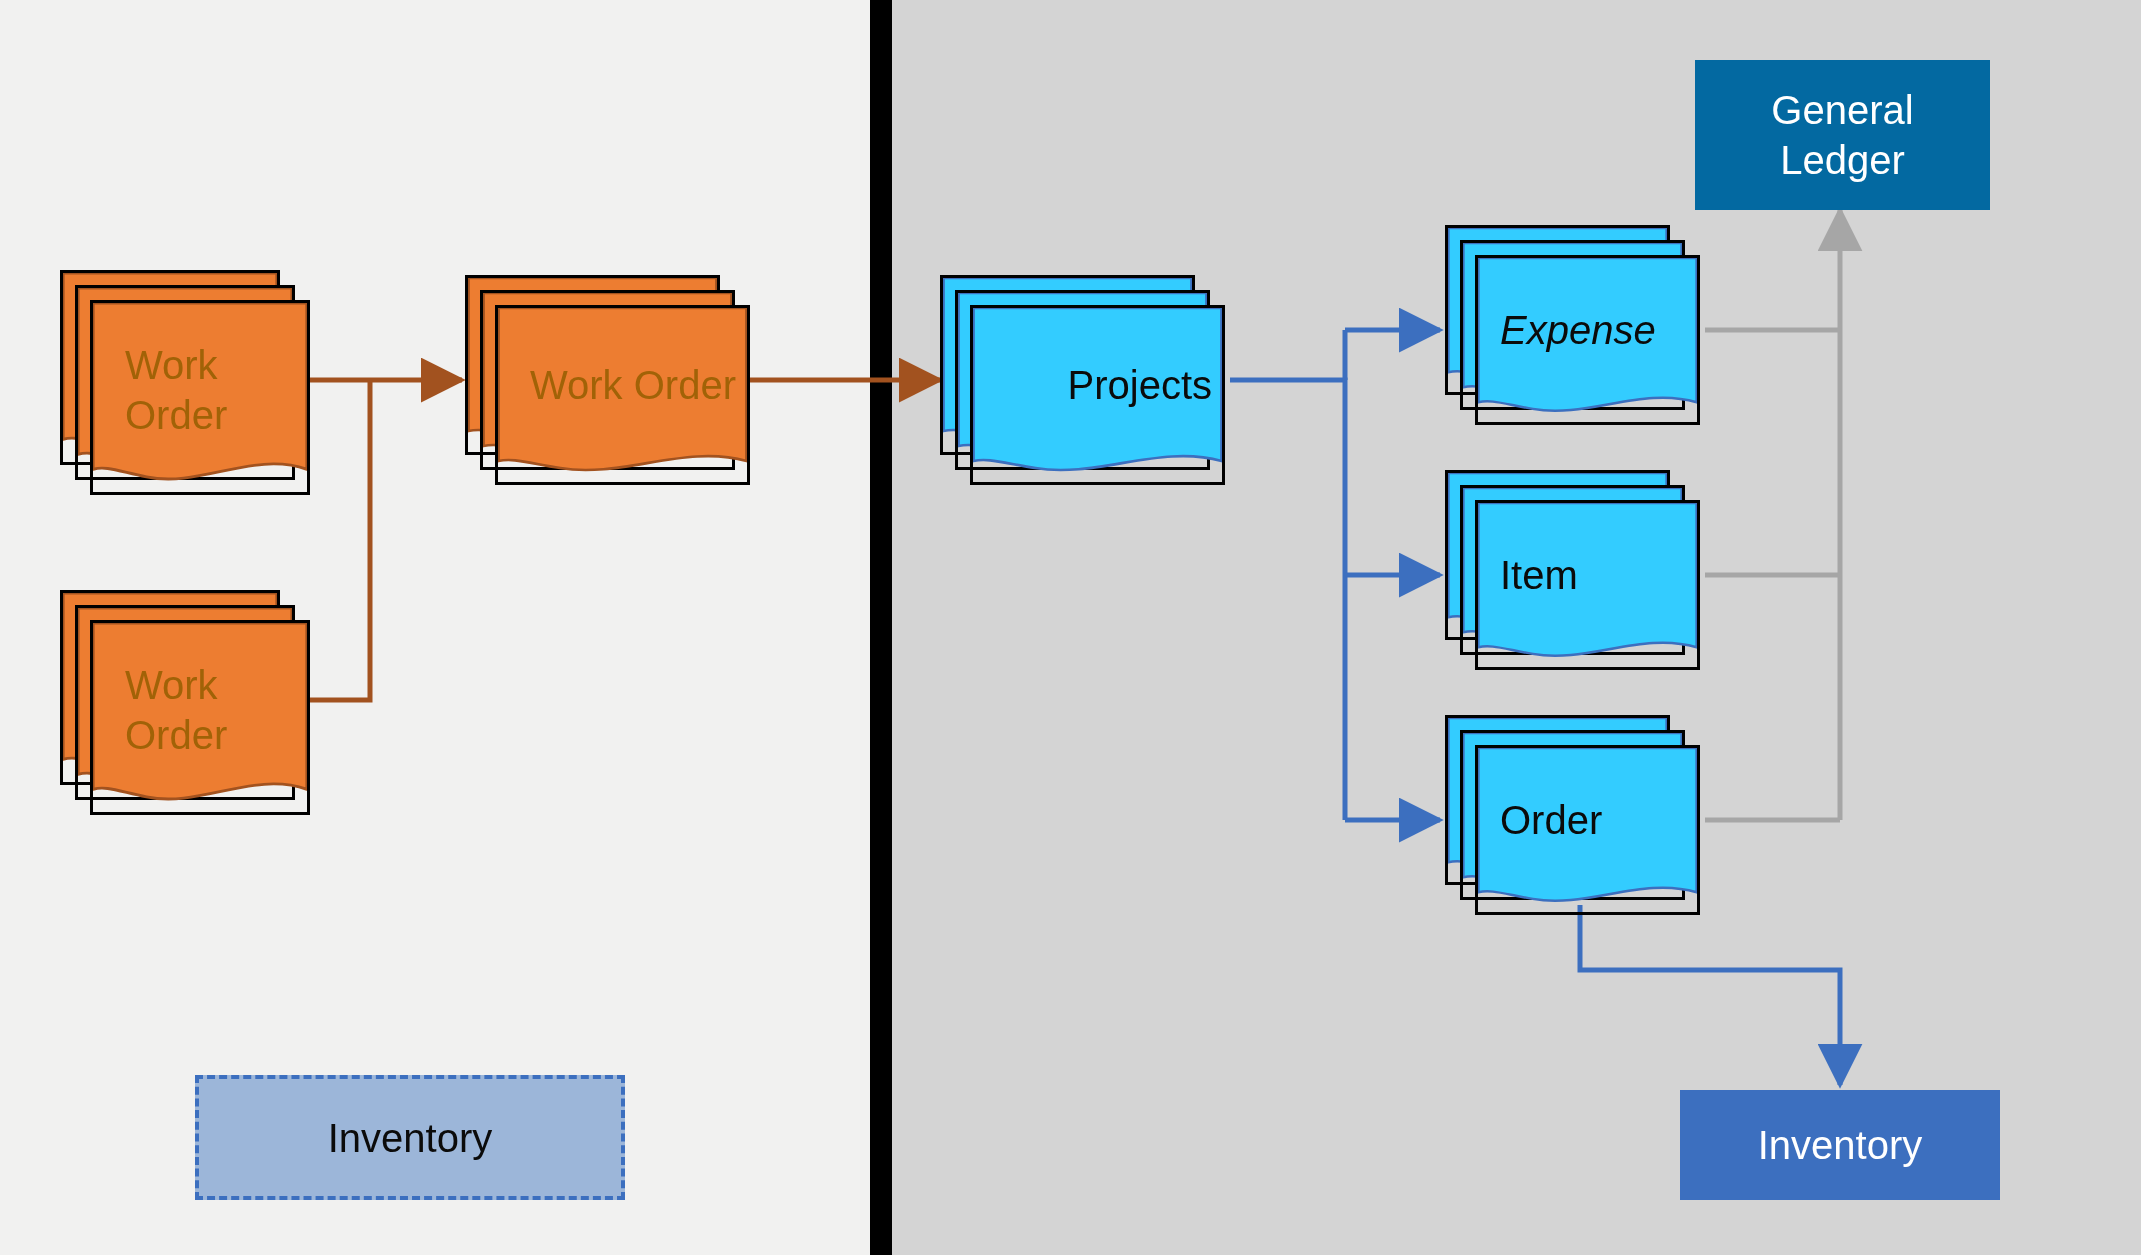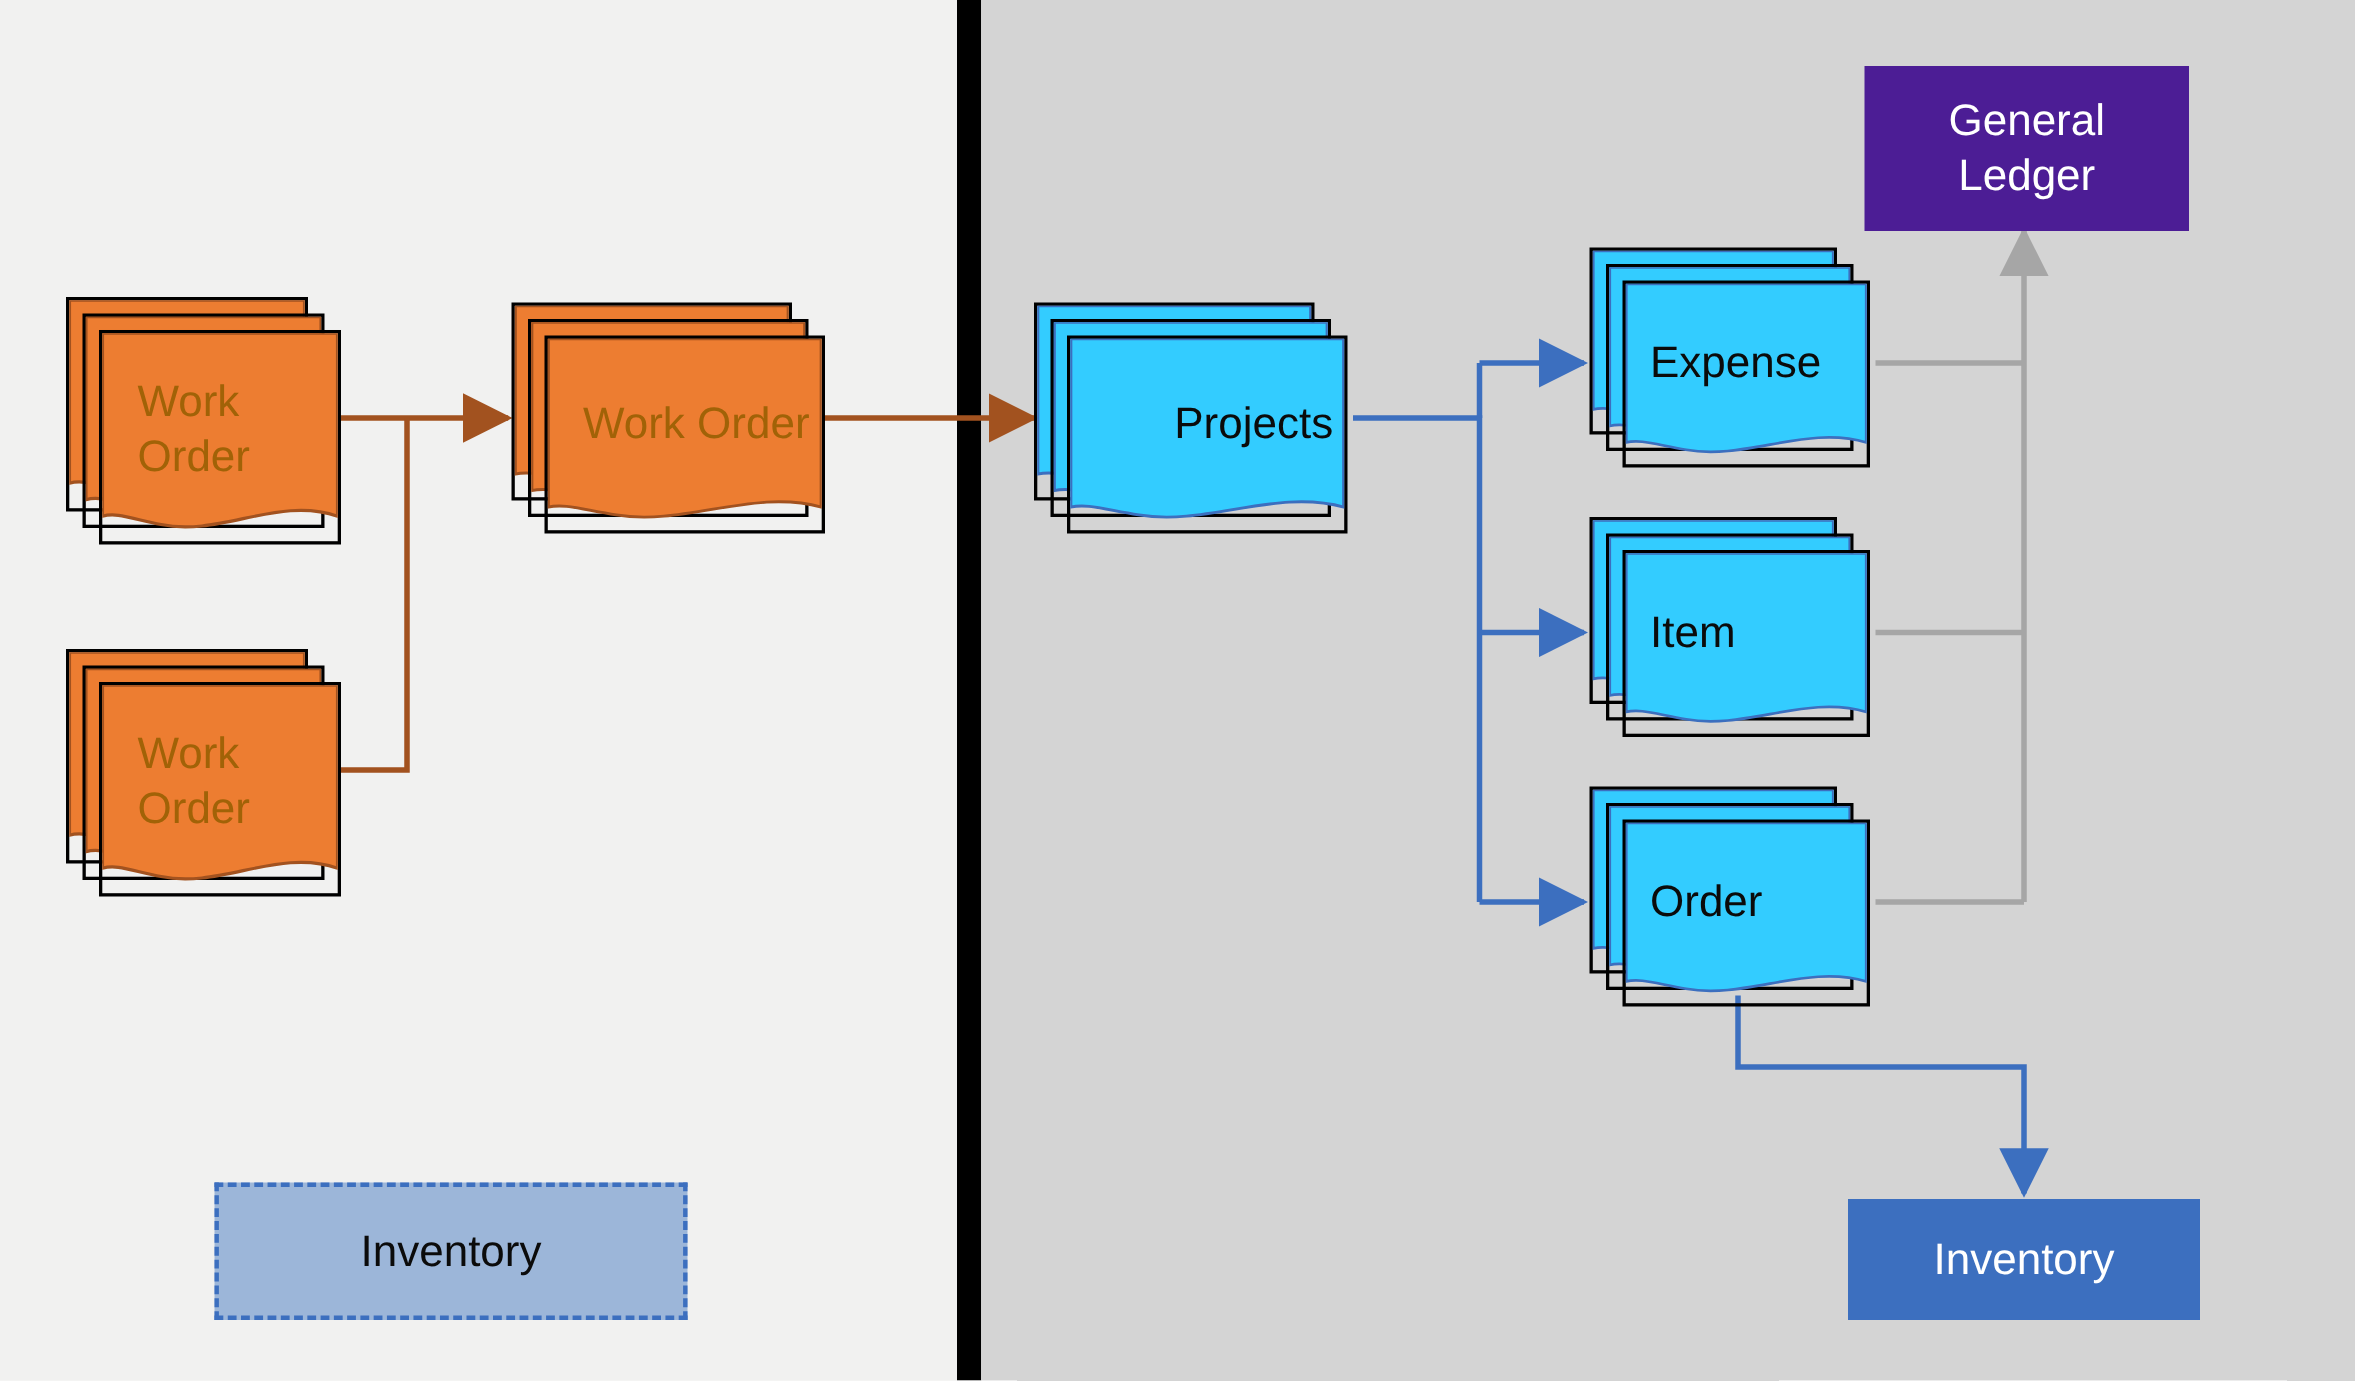"General Ledger" .box-gray { background: #4c1d95 -> #0369a1 }
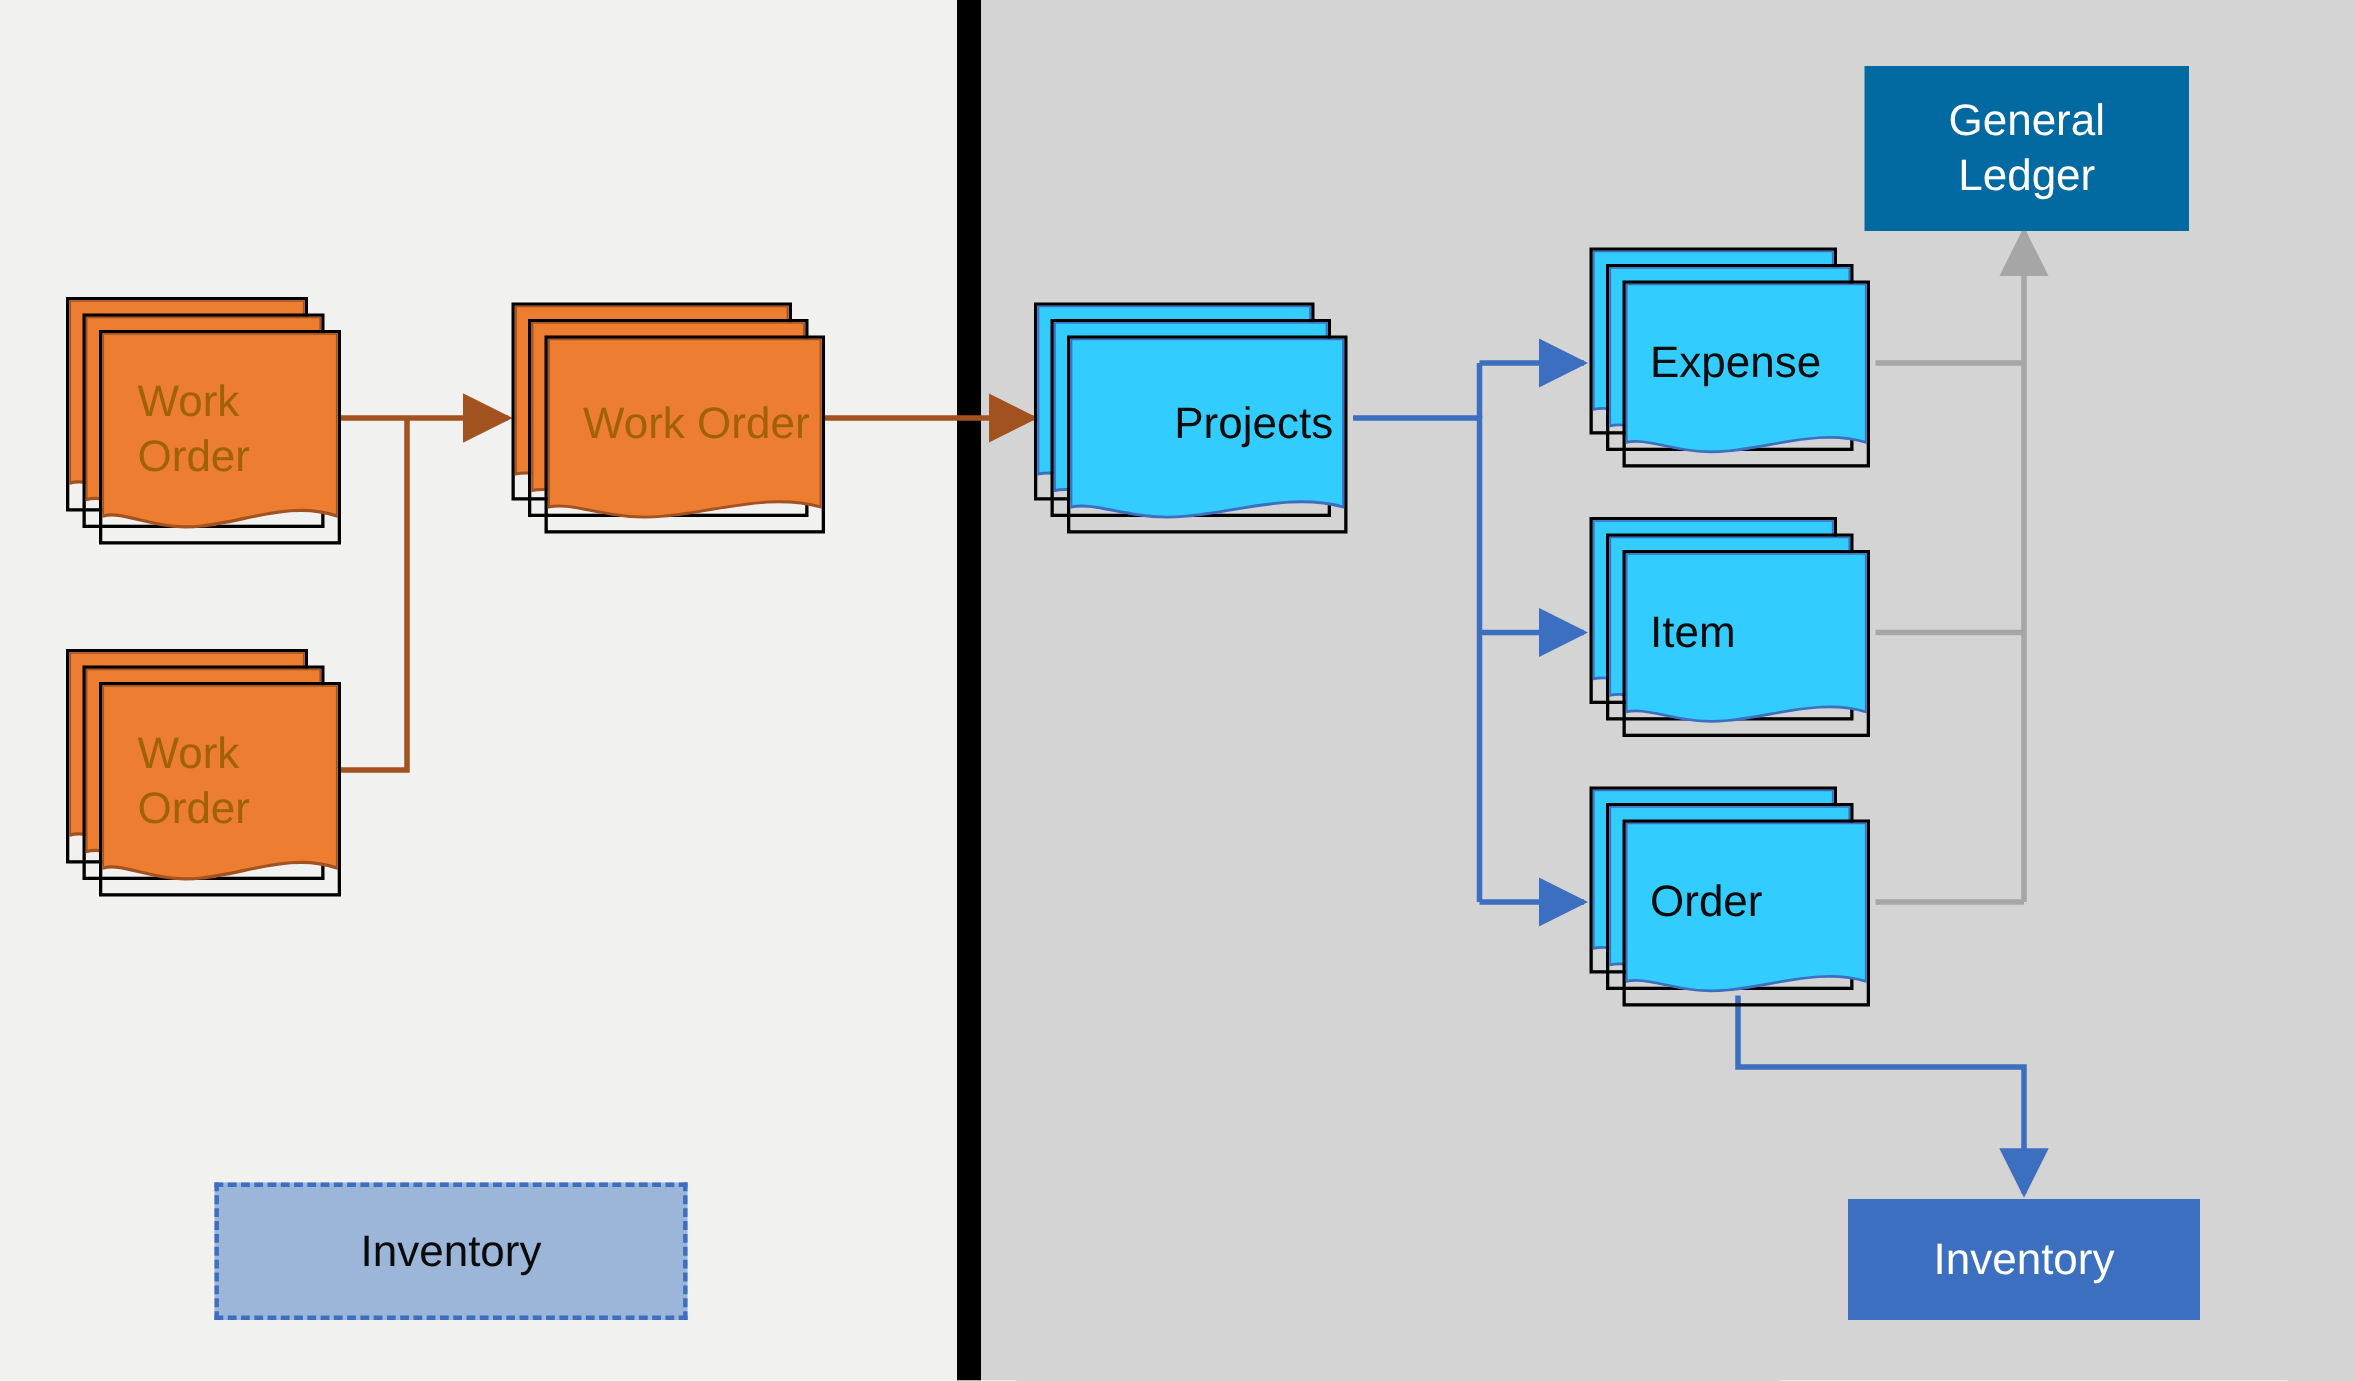"Expense" span.label { font-style: none -> italic }
